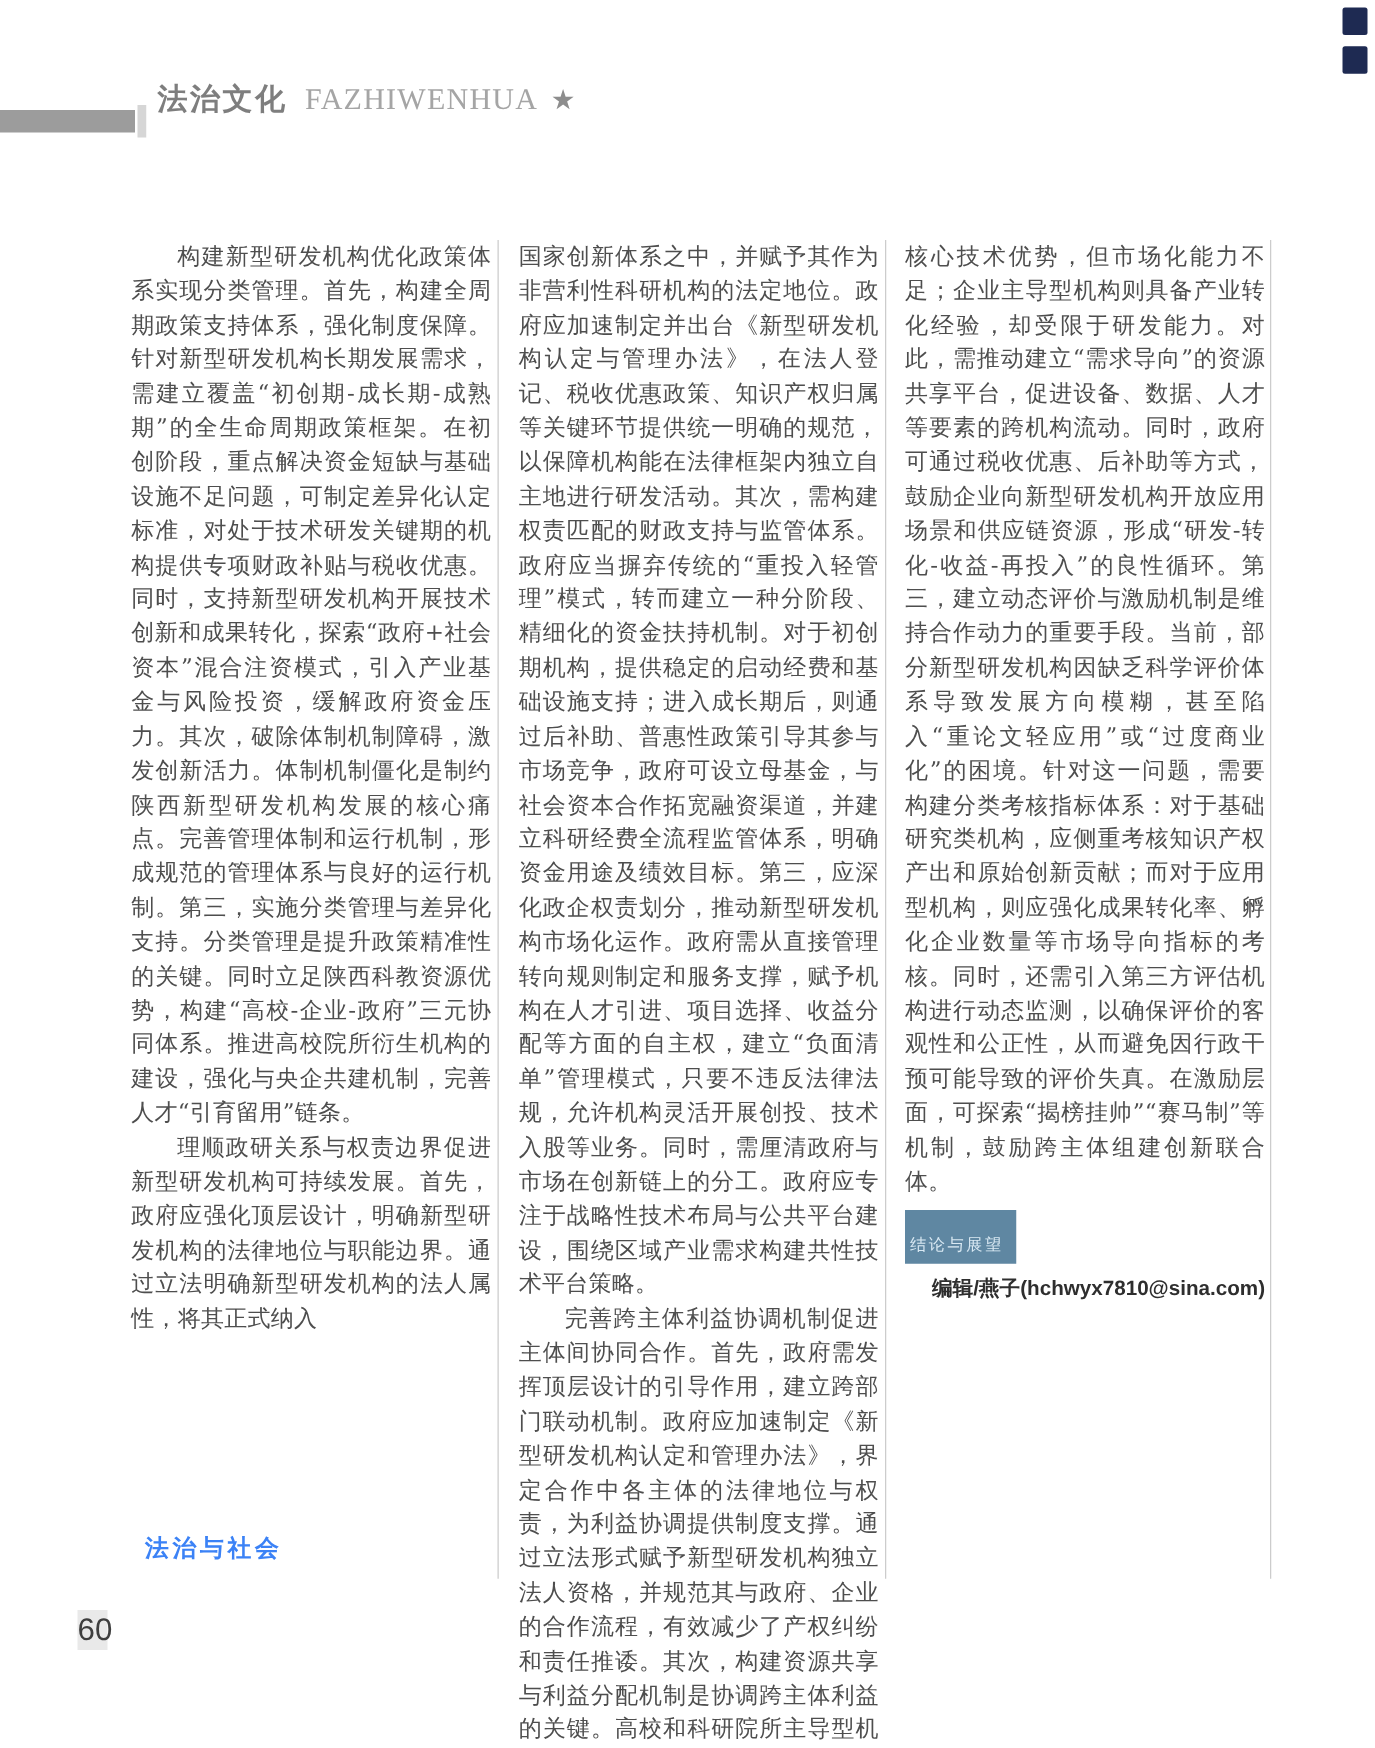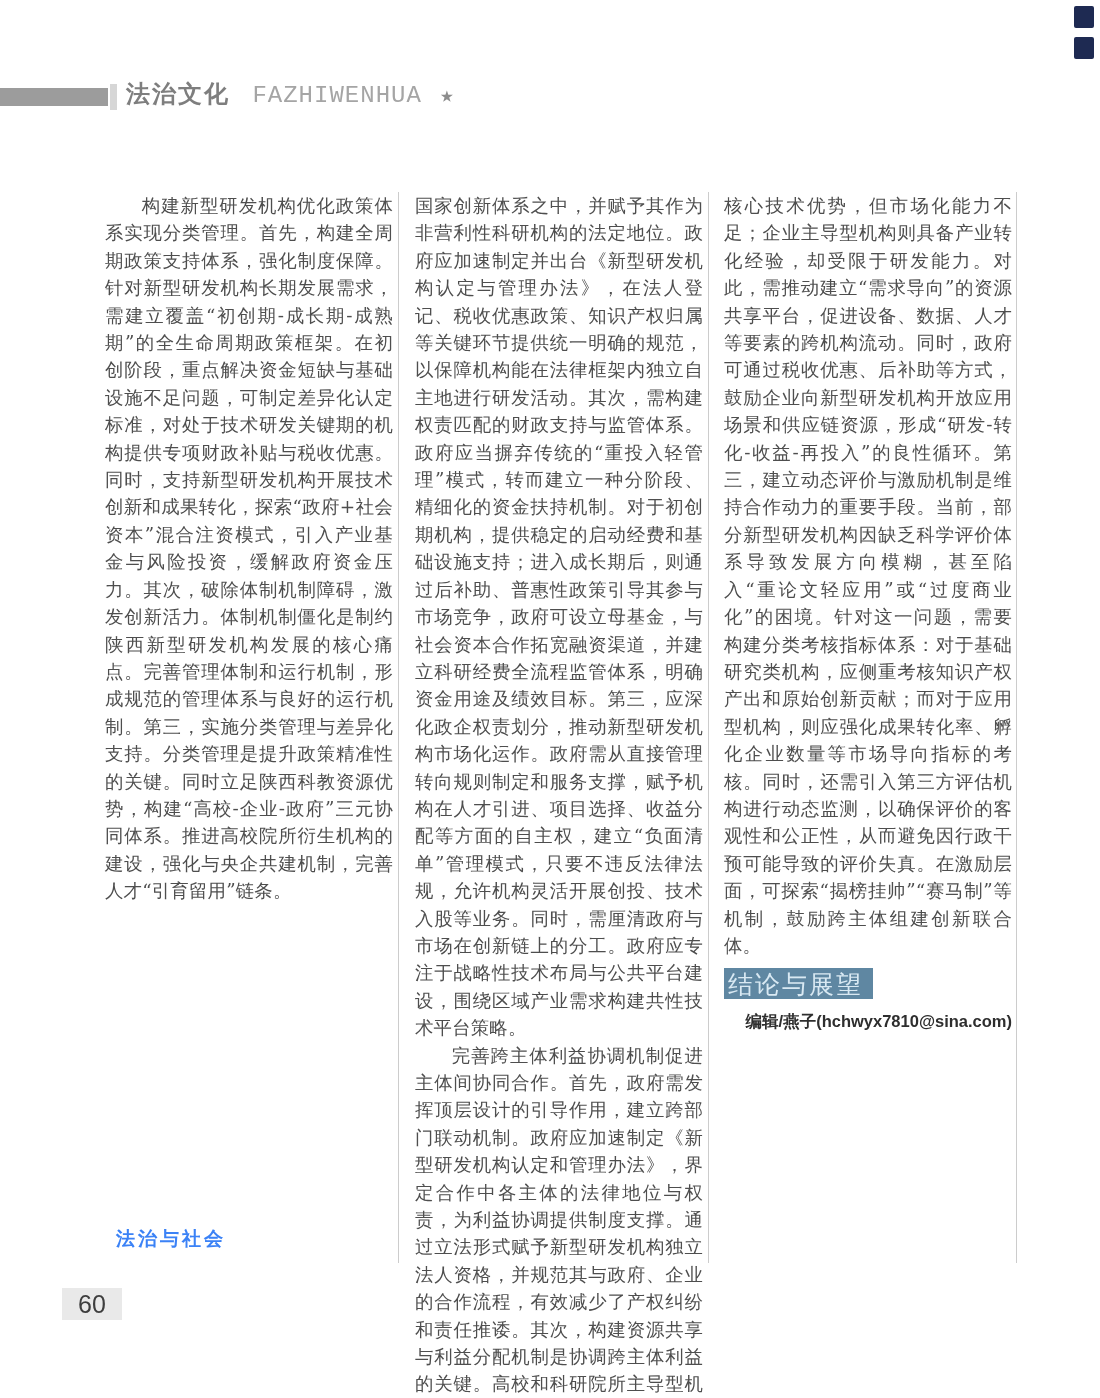"法治文化 FAZHIWENHUA ★" .hdr-text { font-family: Liberation Mono, monospace -> Liberation Serif, serif; top: 82px -> 66px }
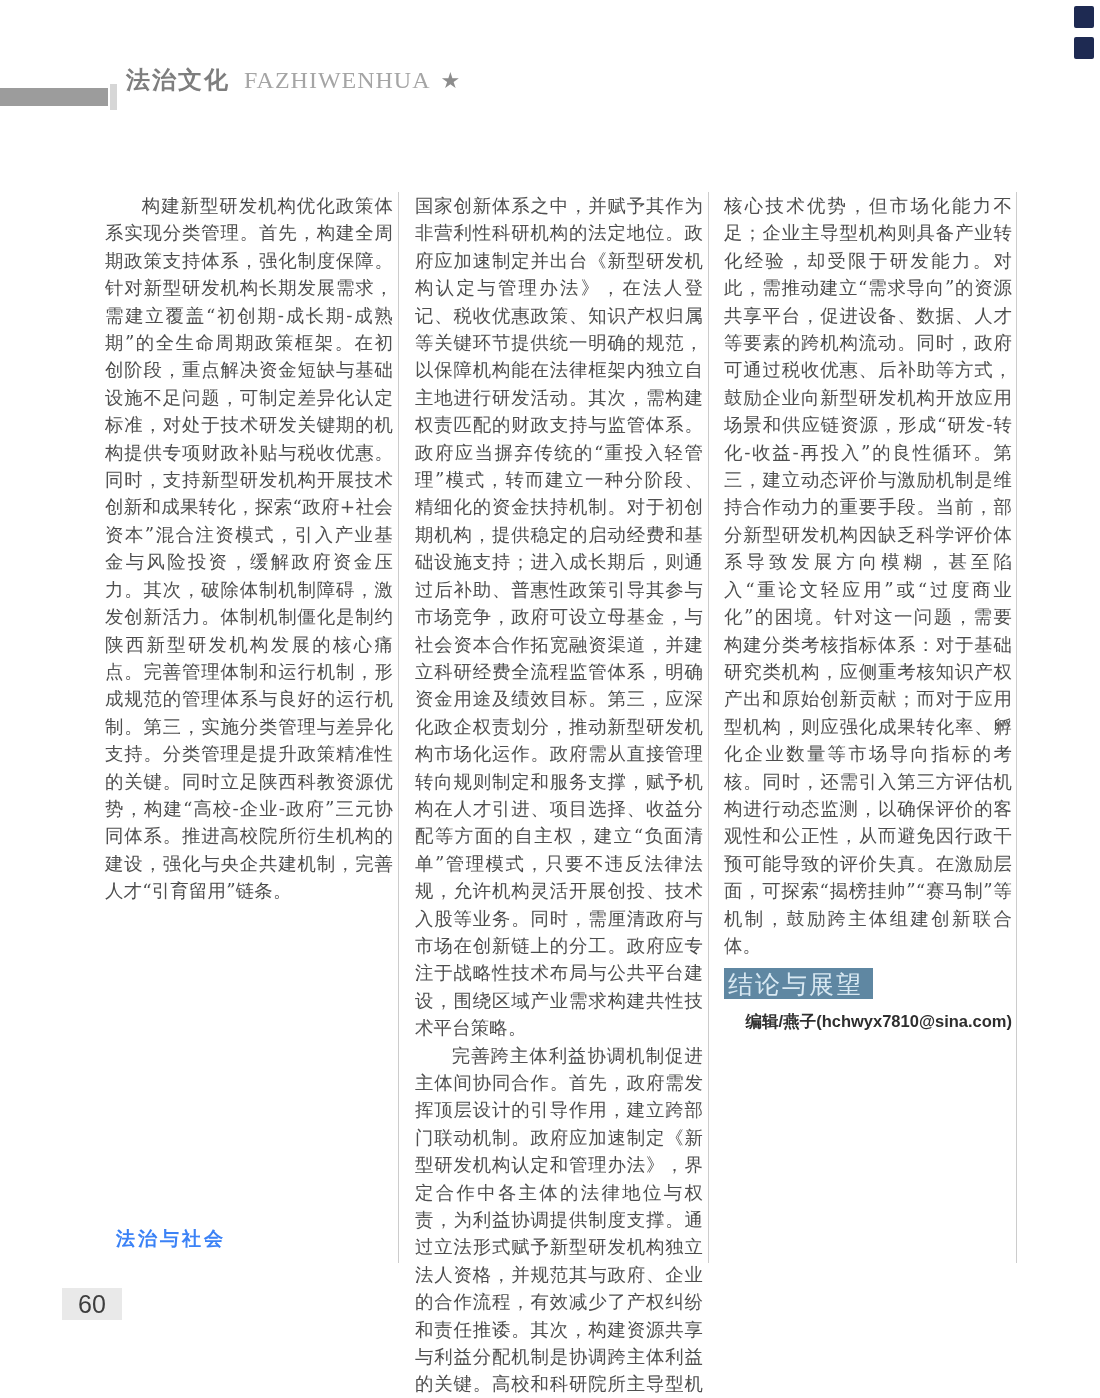"理顺政研关系与权责边界促进新型研发机构可持续发展。首先，政府应强化顶层设计，明确" p.indent { html: none -> <p>理顺政研关系与权责边界促进新型研发机构可持续发展。首先，政府应强化顶层设计，明确新型研发机构的法律地位与职能边界。通过立法明确新型研发机构的法人属性，将其正式纳入</p> }
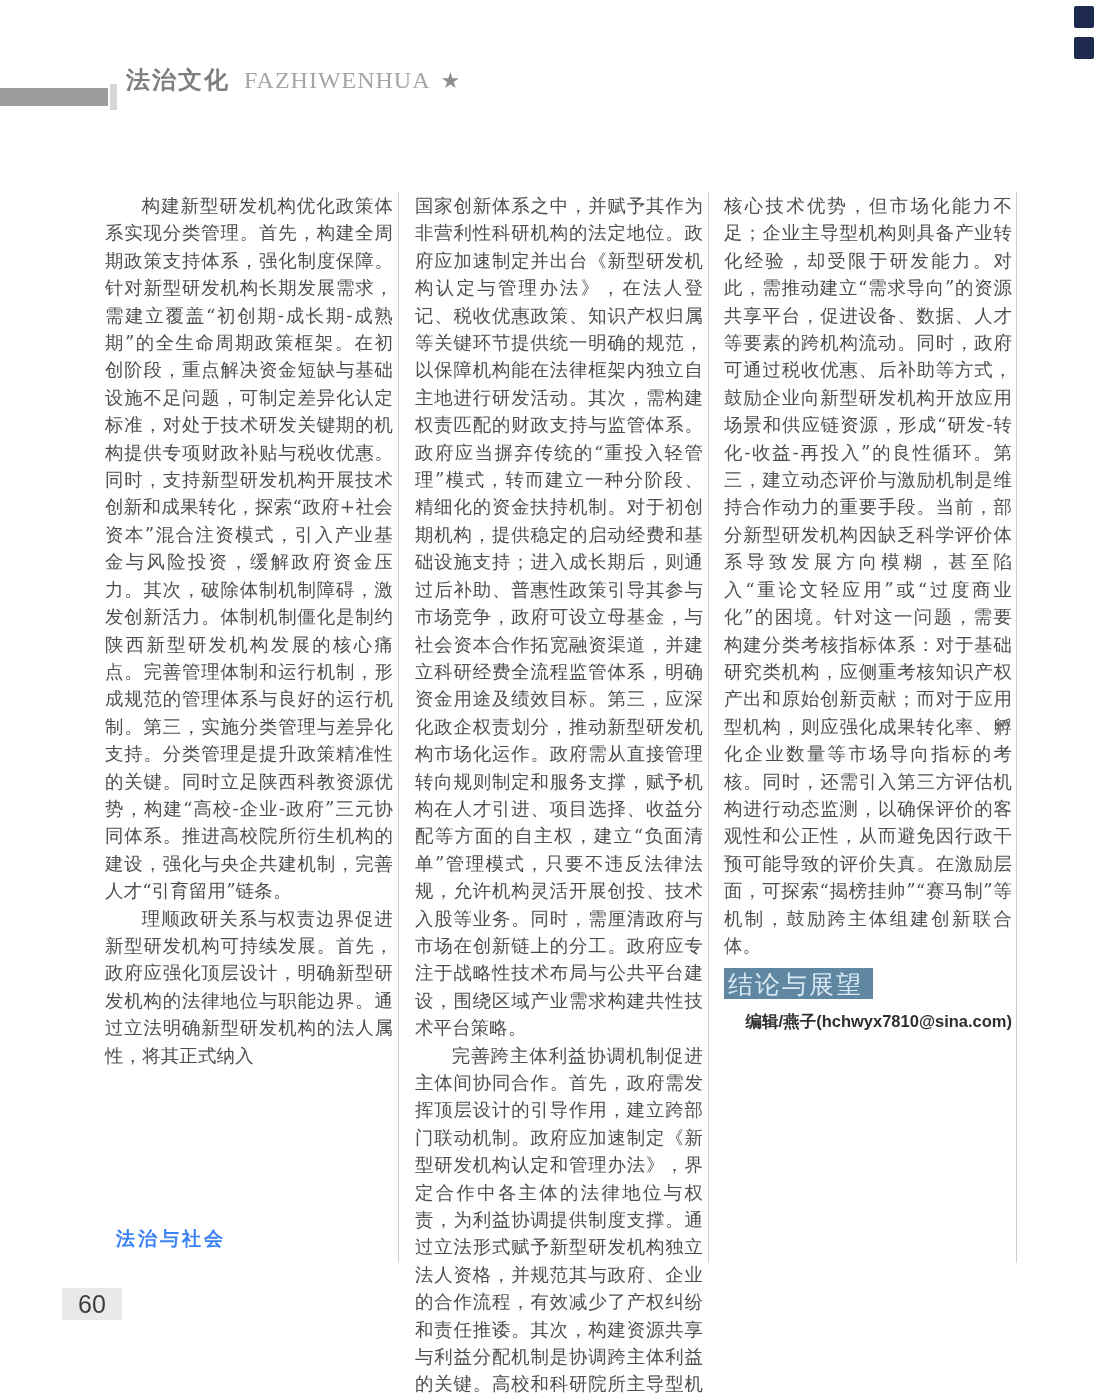"结论与展望" .section-heading { font-size: 25px -> 13px; padding: 4px 10px 3px 4px -> 16px 10px 3px 4px }
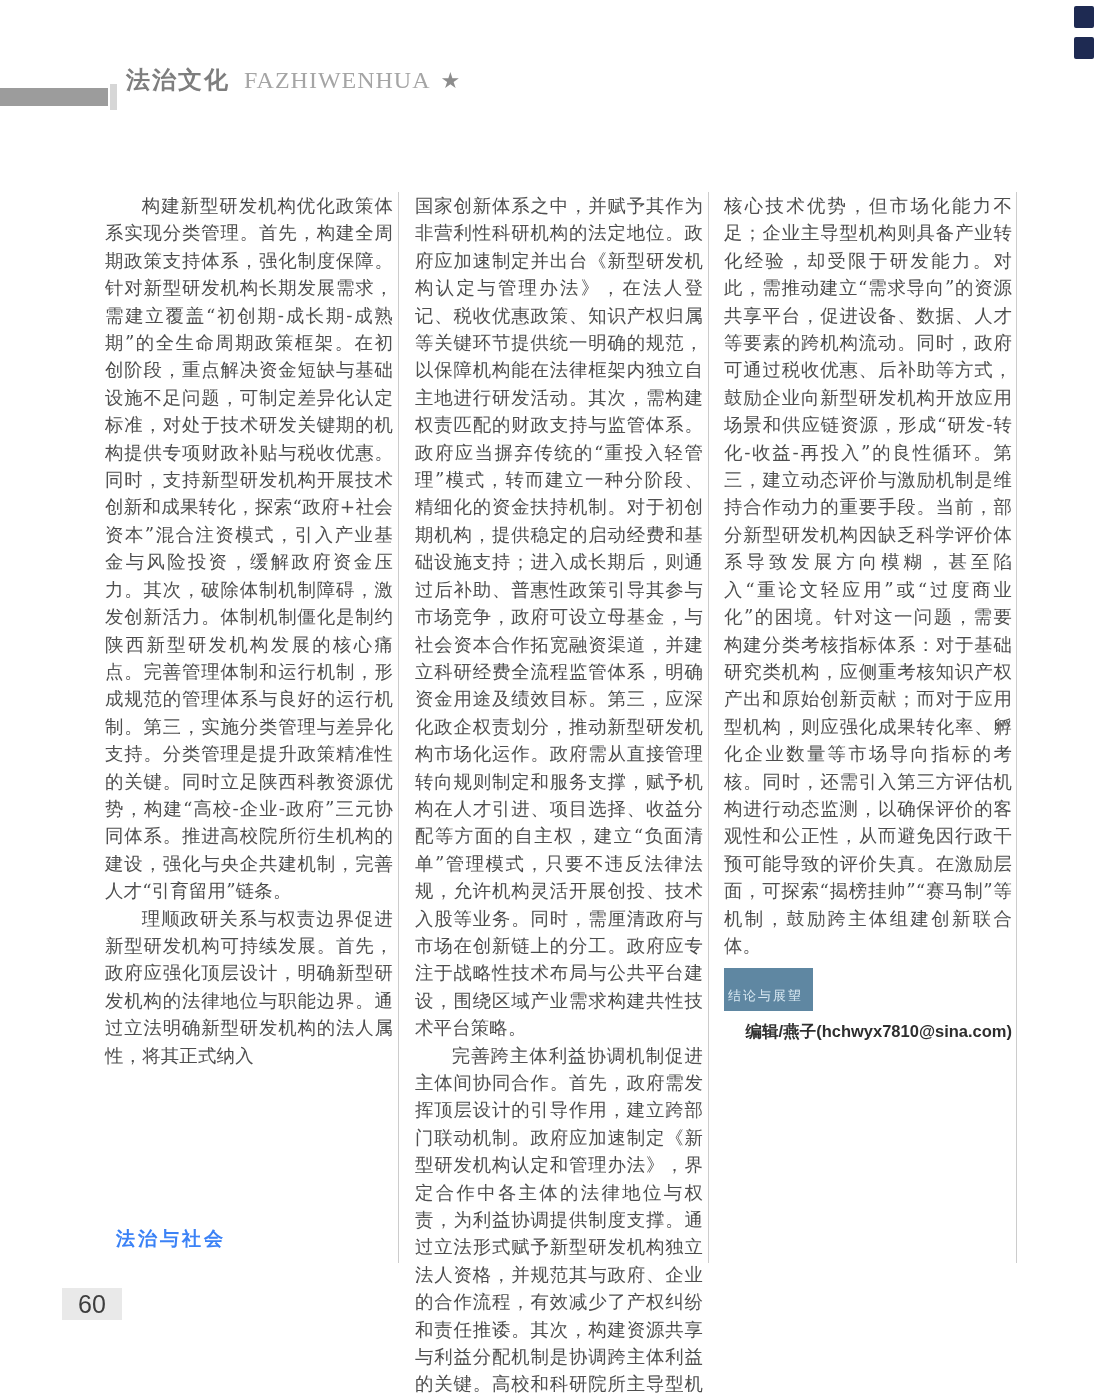"60" .page-num { width: 60px -> 24px }
